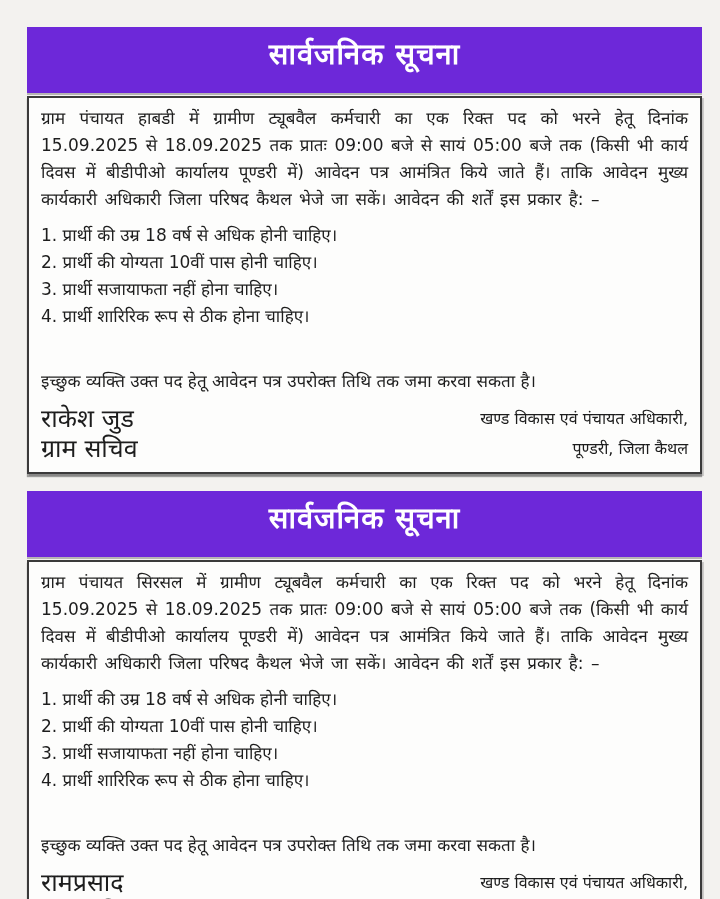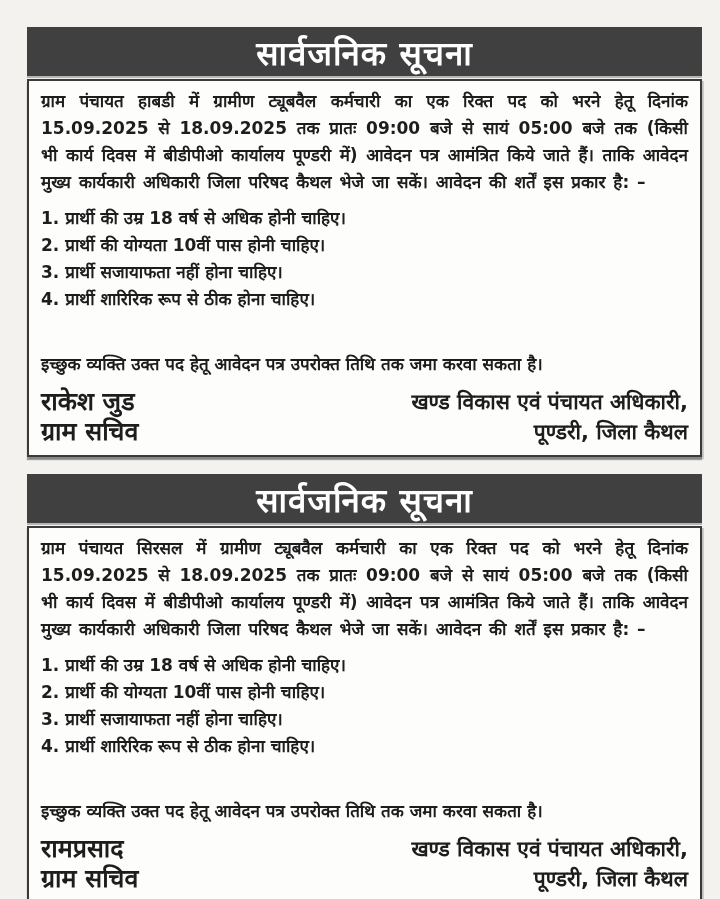"सार्वजनिक सूचना" .notice-header { background: #404040 -> #6d28d9; font-size: 33px -> 29px; height: 49px -> 66px }
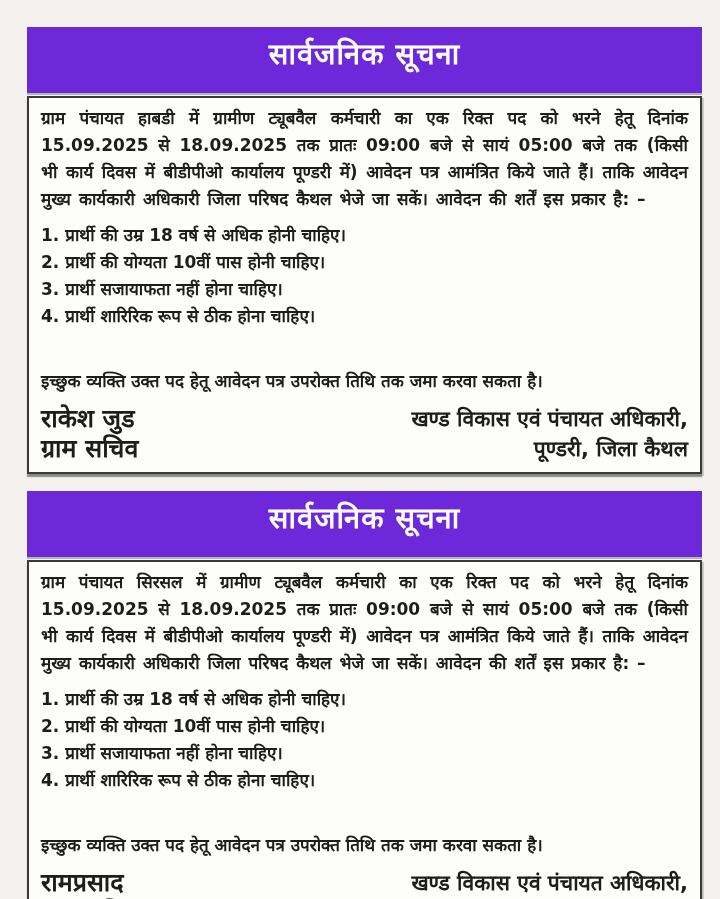"ग्राम पंचायत हाबडी में ग्रामीण" .notice-body { font-weight: 700 -> 400 }
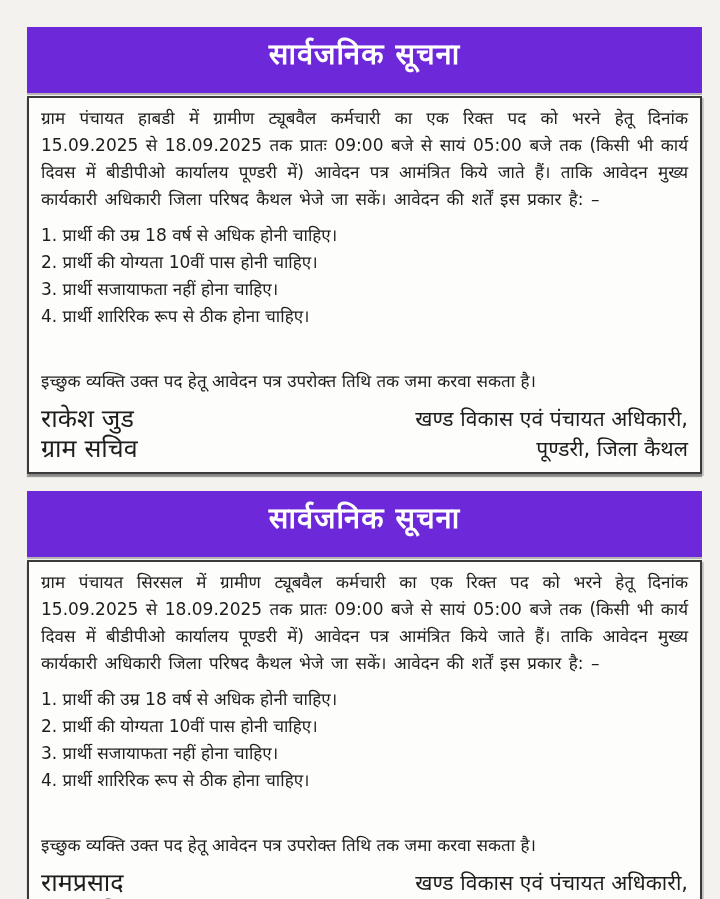"खण्ड विकास एवं पंचायत अधिकारी," .sign-right { font-size: 21px -> 16px }
